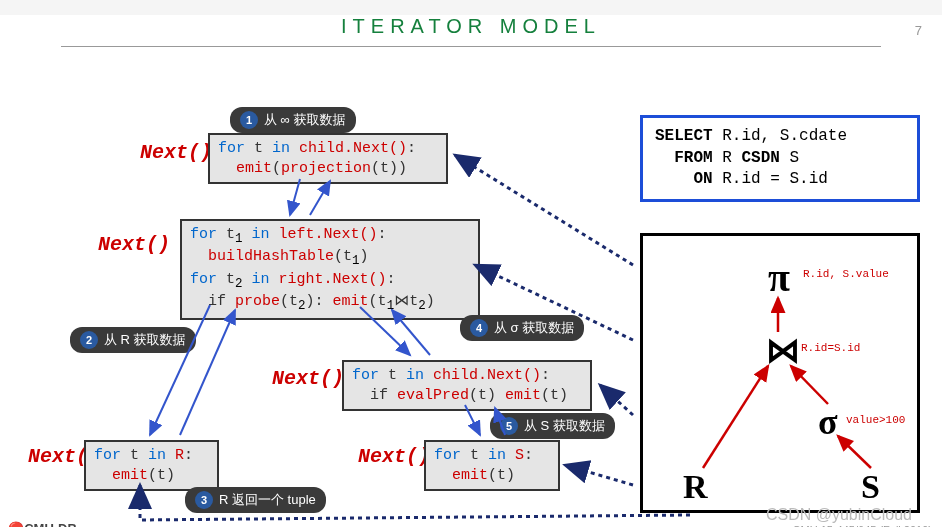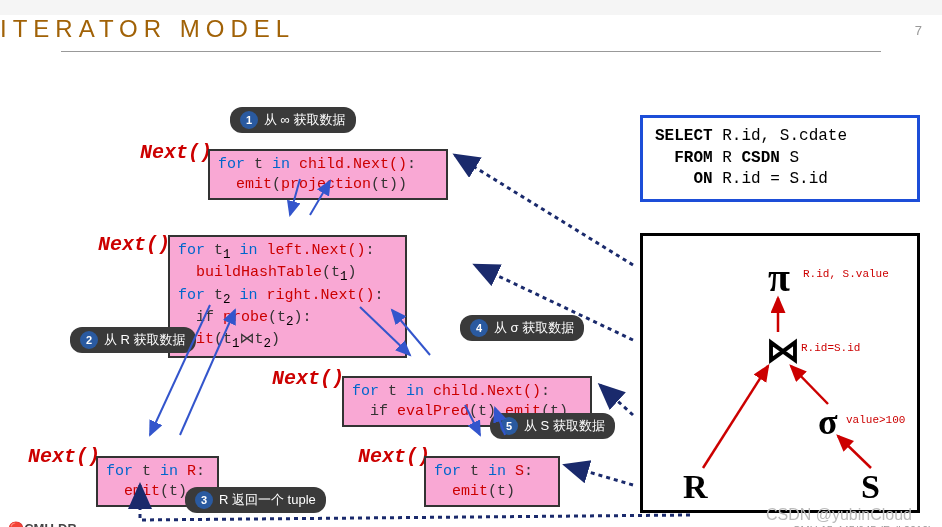"ITERATOR MODEL" .title { color: #a16207 -> #15803d; font-size: 24px -> 20px; text-align: left -> center }
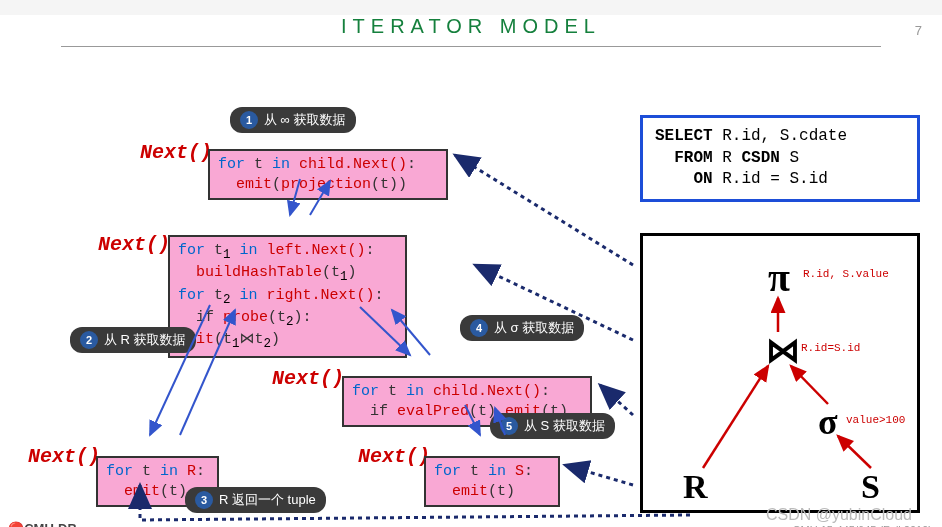"for t in child.Next():" .code-box { background: #f9a8d4 -> #e5e5e5; margin-top: 16px -> none }
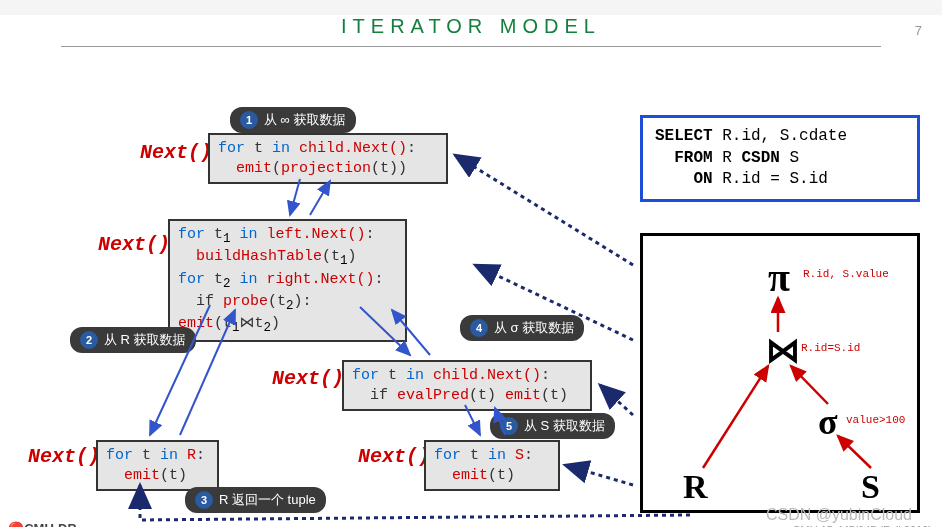"for t1 in left.Next():" div.code-box { left: 168px -> 180px; width: 239px -> 300px }
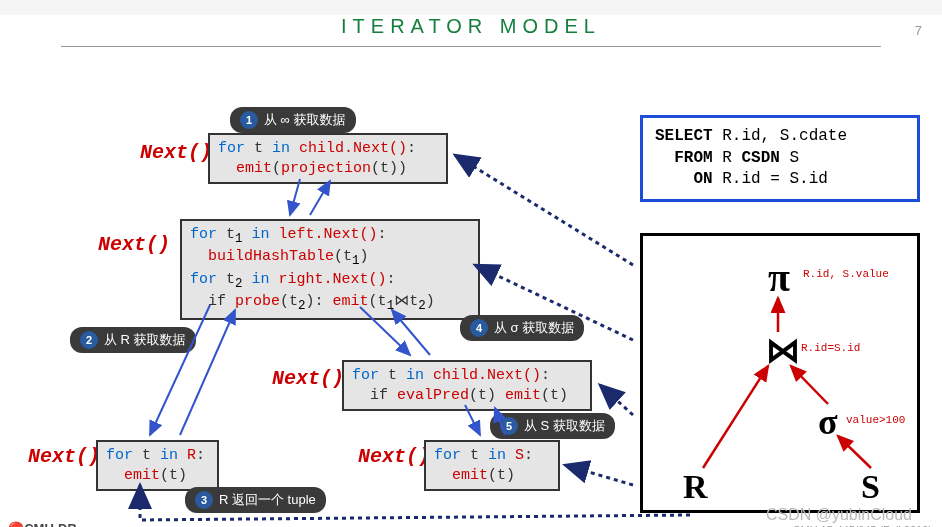"for t in R:" div.code-box { left: 96px -> 84px; width: 123px -> 135px }
